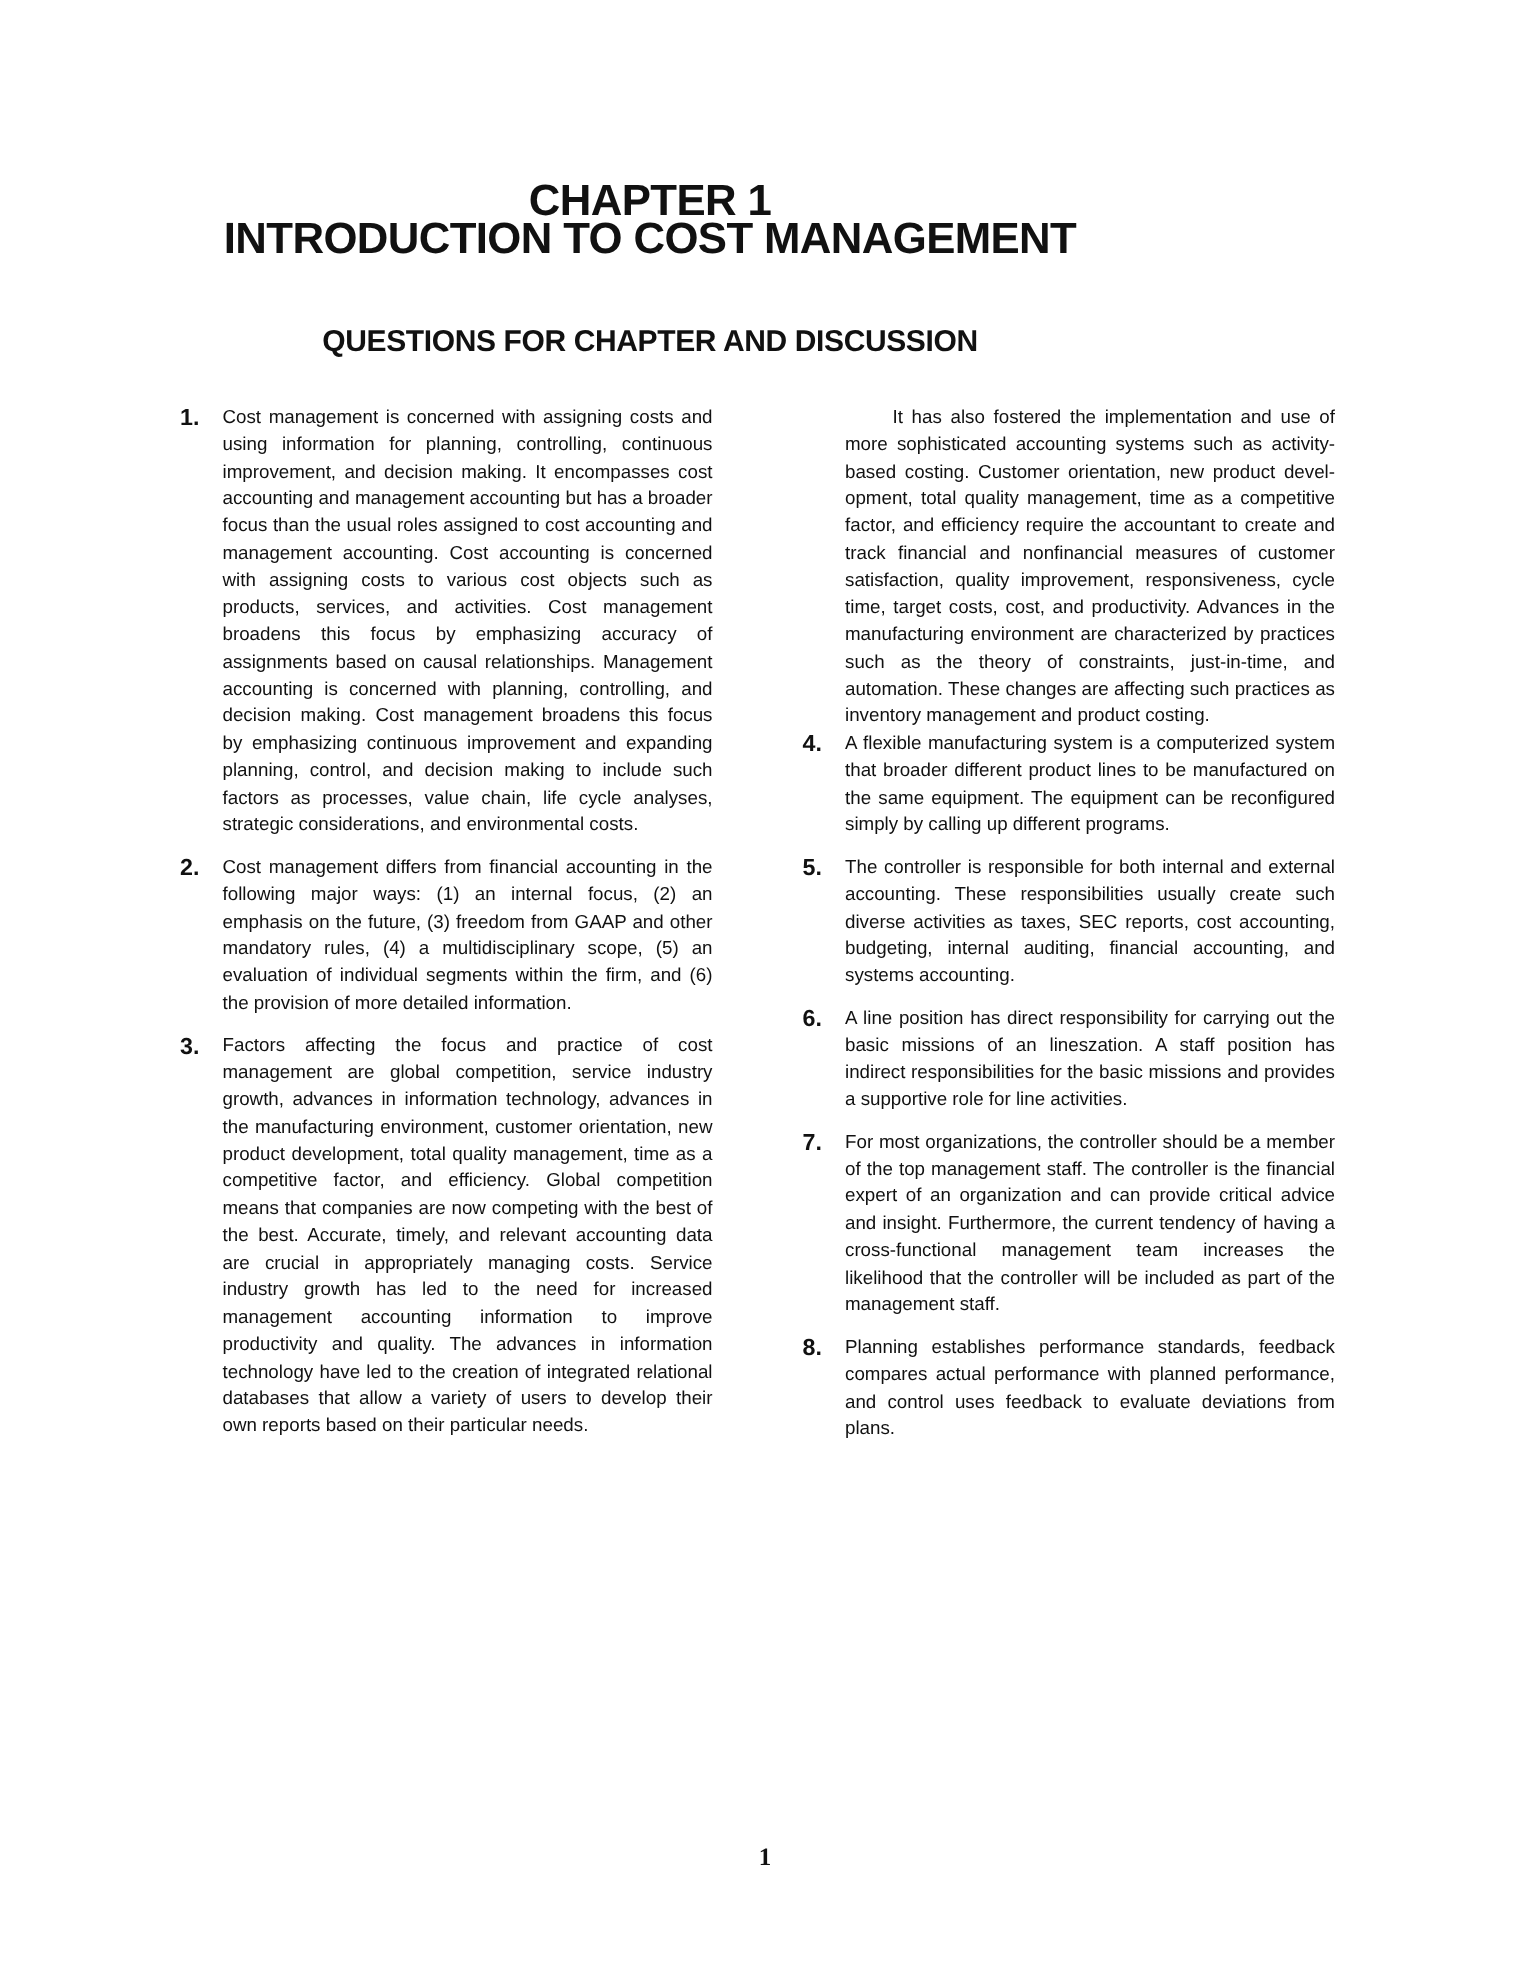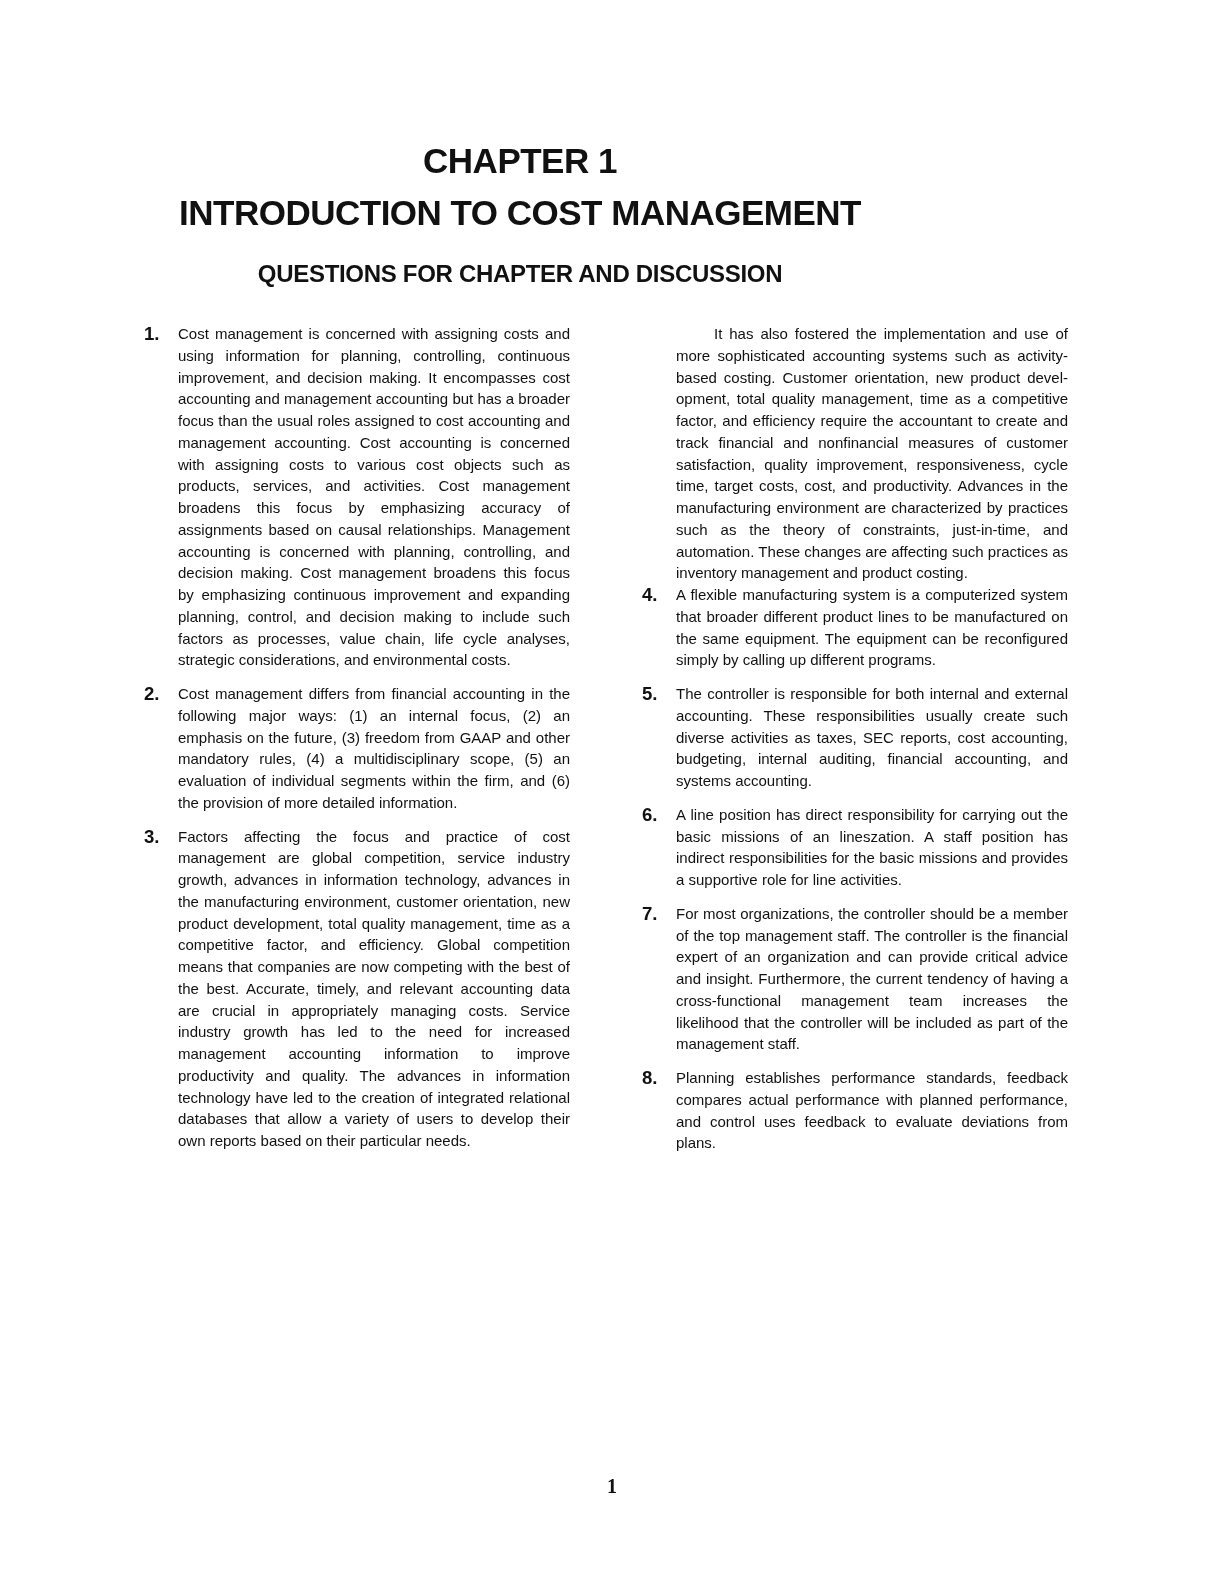"INTRODUCTION TO COST MANAGEMENT" #chapter-title { top: 192px -> 170px }
